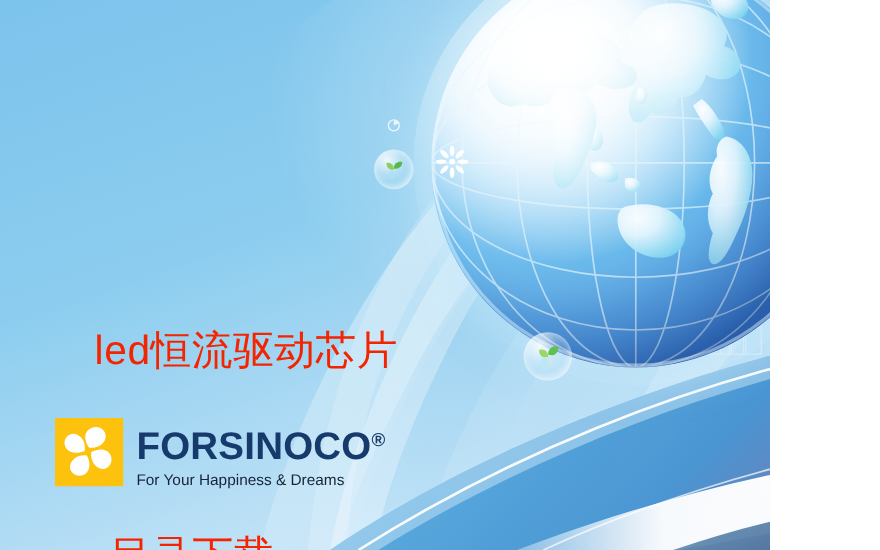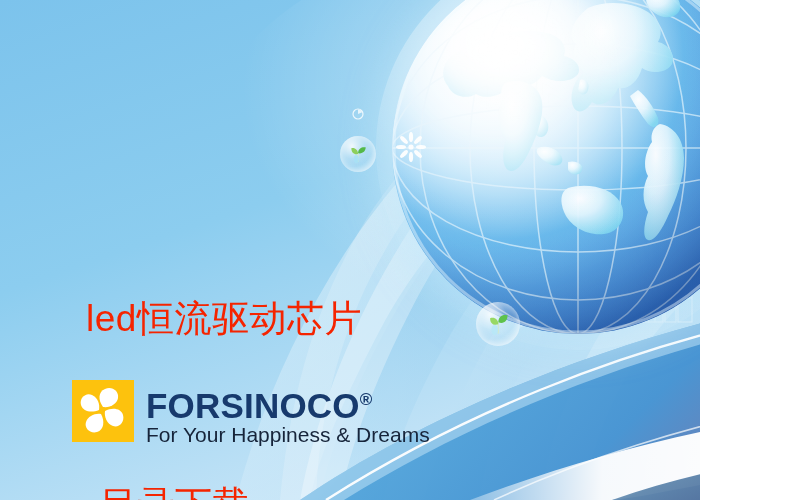"FORSINOCO®" .logo { left: 72px -> 50px }
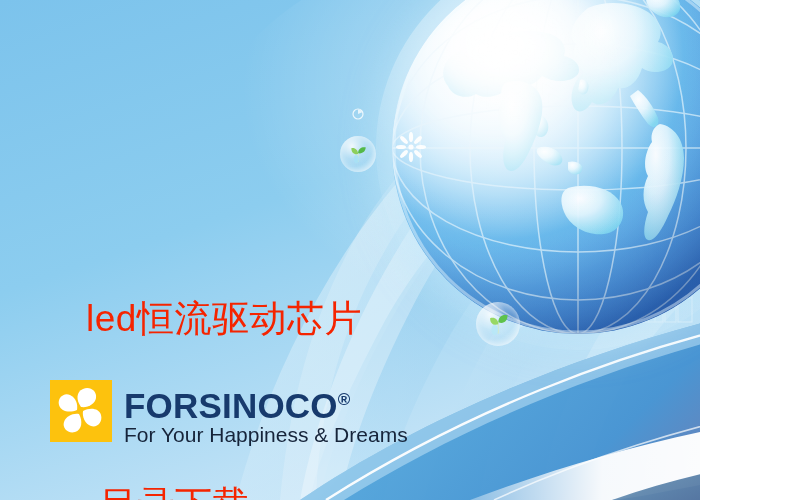"For Your Happiness & Dreams" .logo-tagline { font-size: 21px -> 14px }
